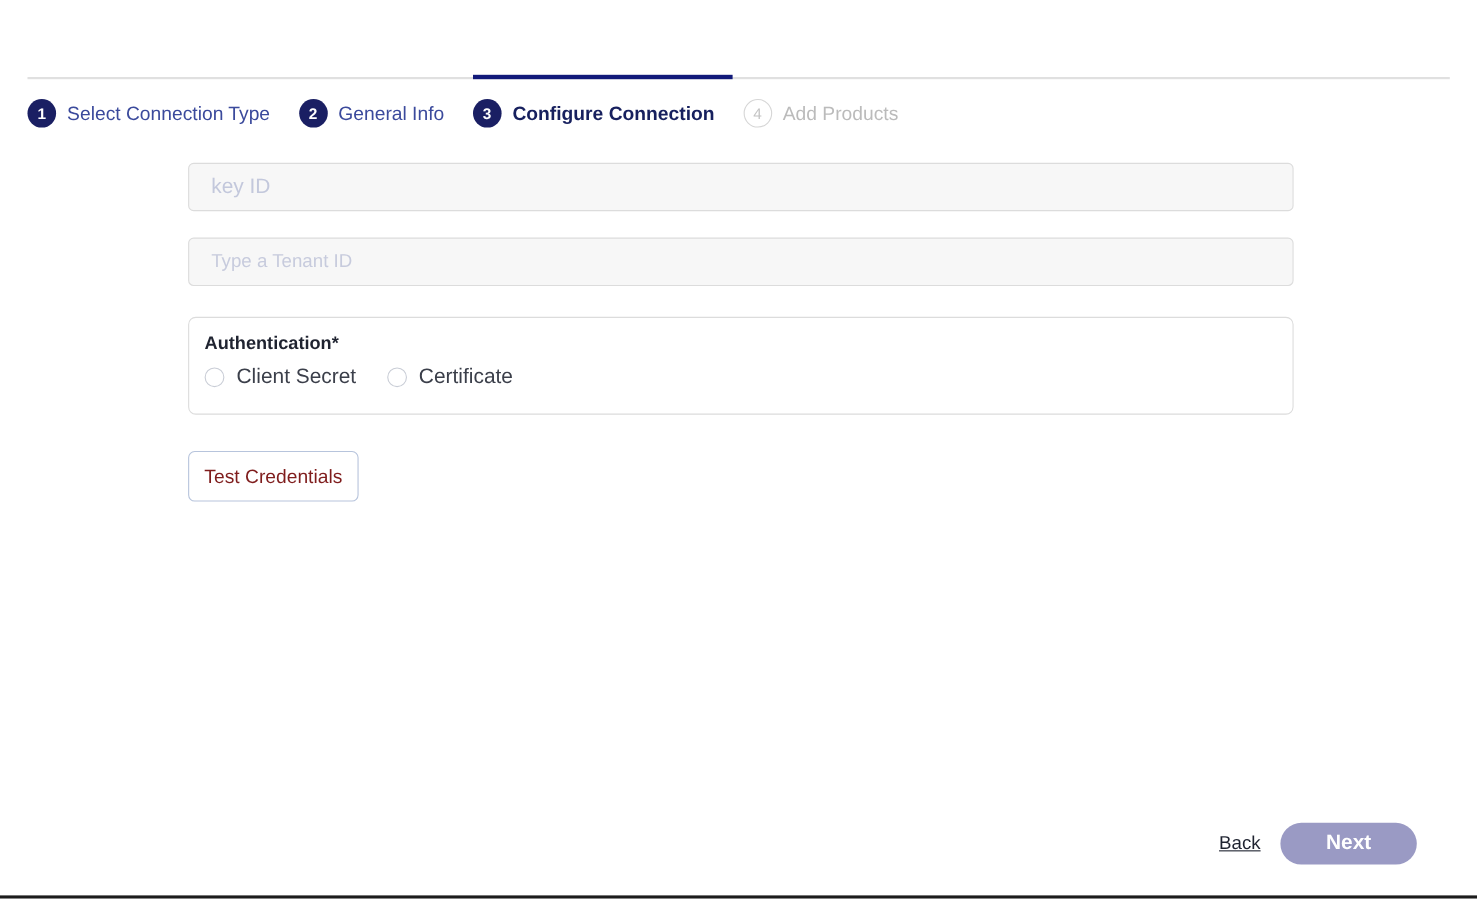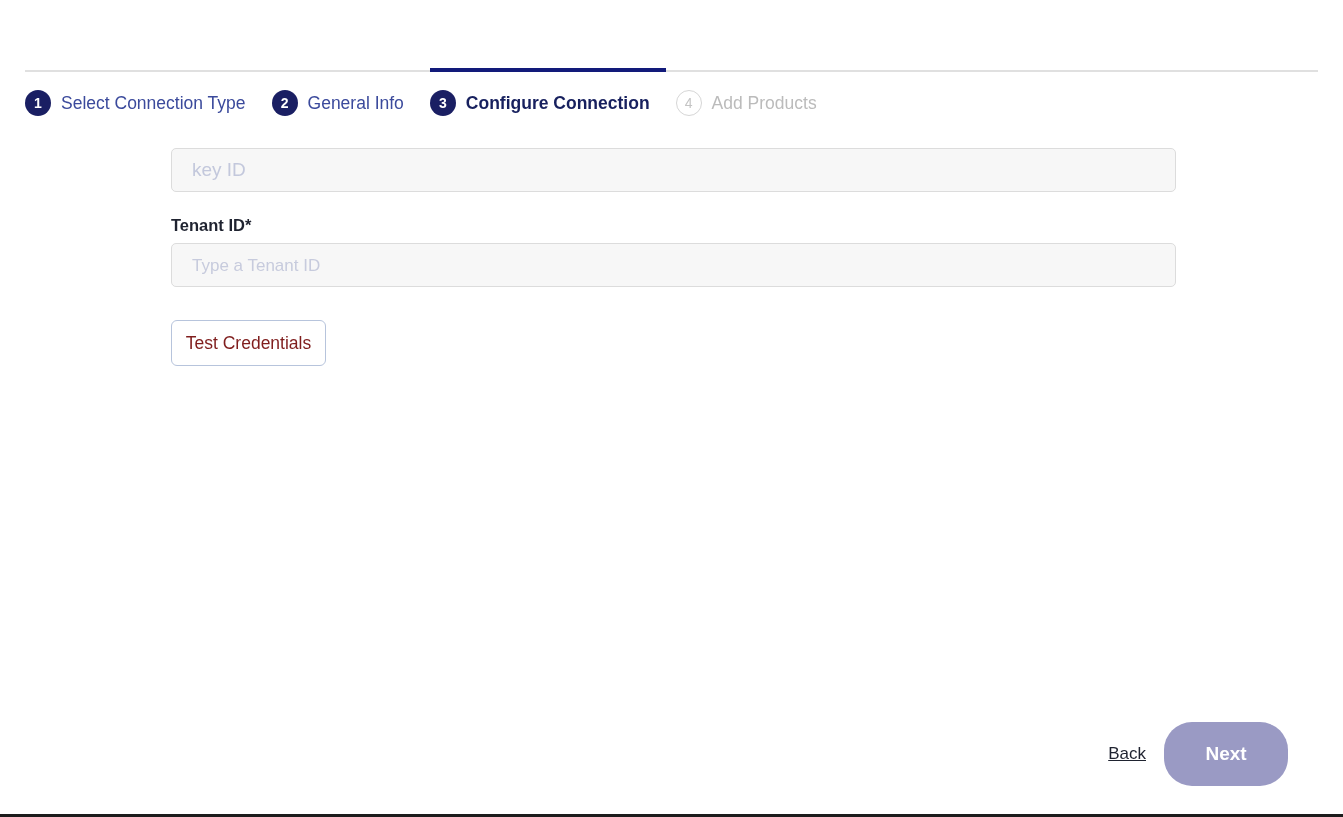"Tenant ID*" label.field-label { html: <label>Tenant ID*</label> -> none }
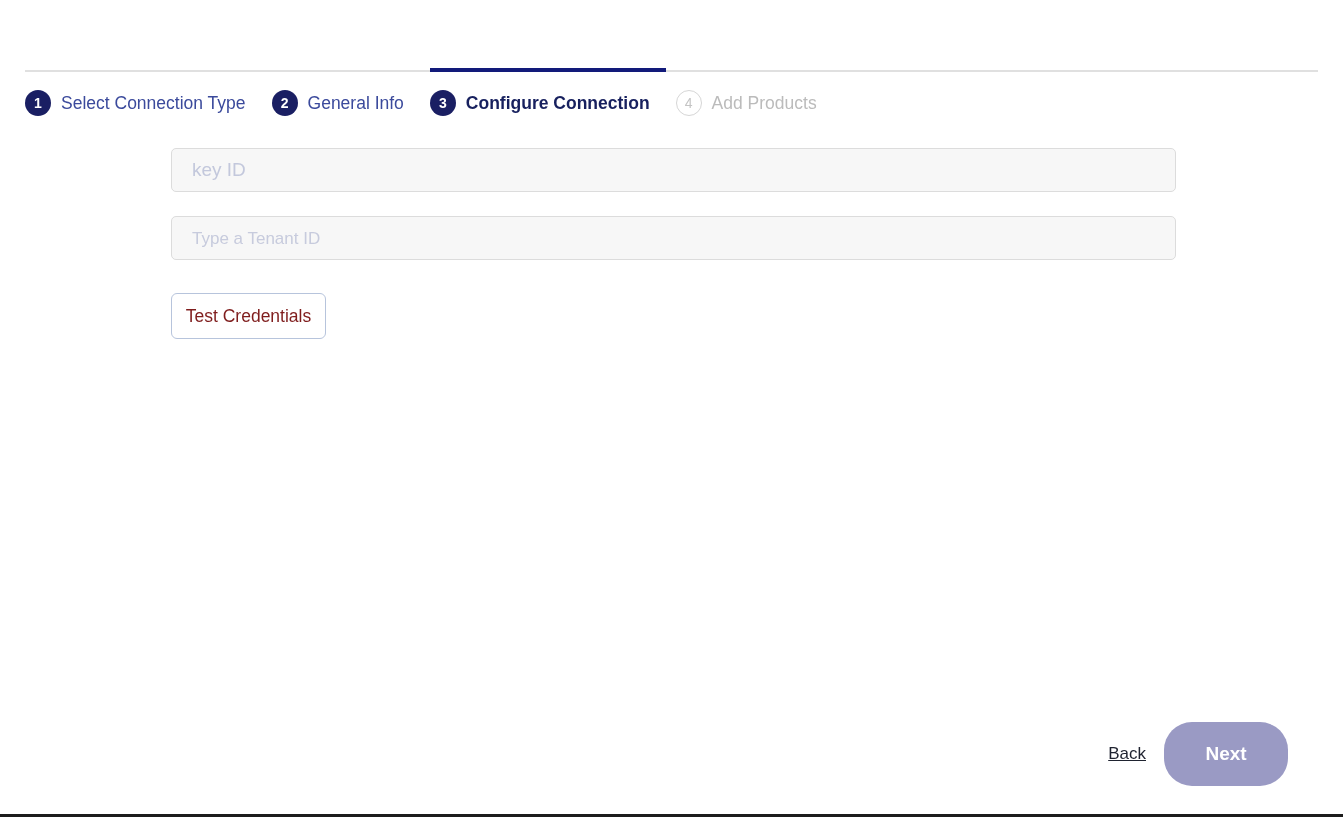"Authentication*" div.auth-group { html: none -> <div> <div>Authentication*</div> <div> <button> <span></span> <span>Client Secret</span> </button> <button> <span></span> <span>Certificate</span> </button> </div> </div> }
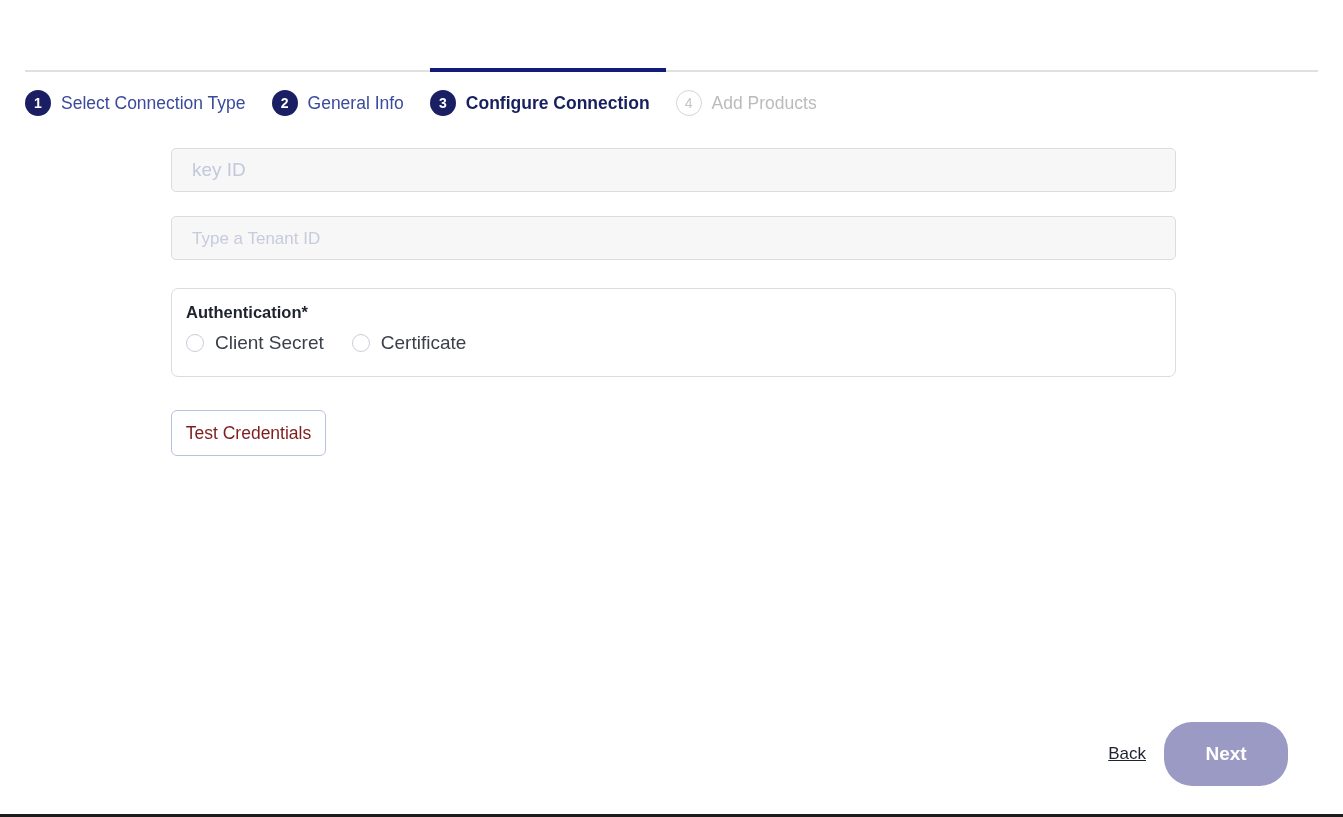"Next" .next-btn { height: 64px -> 38px }
